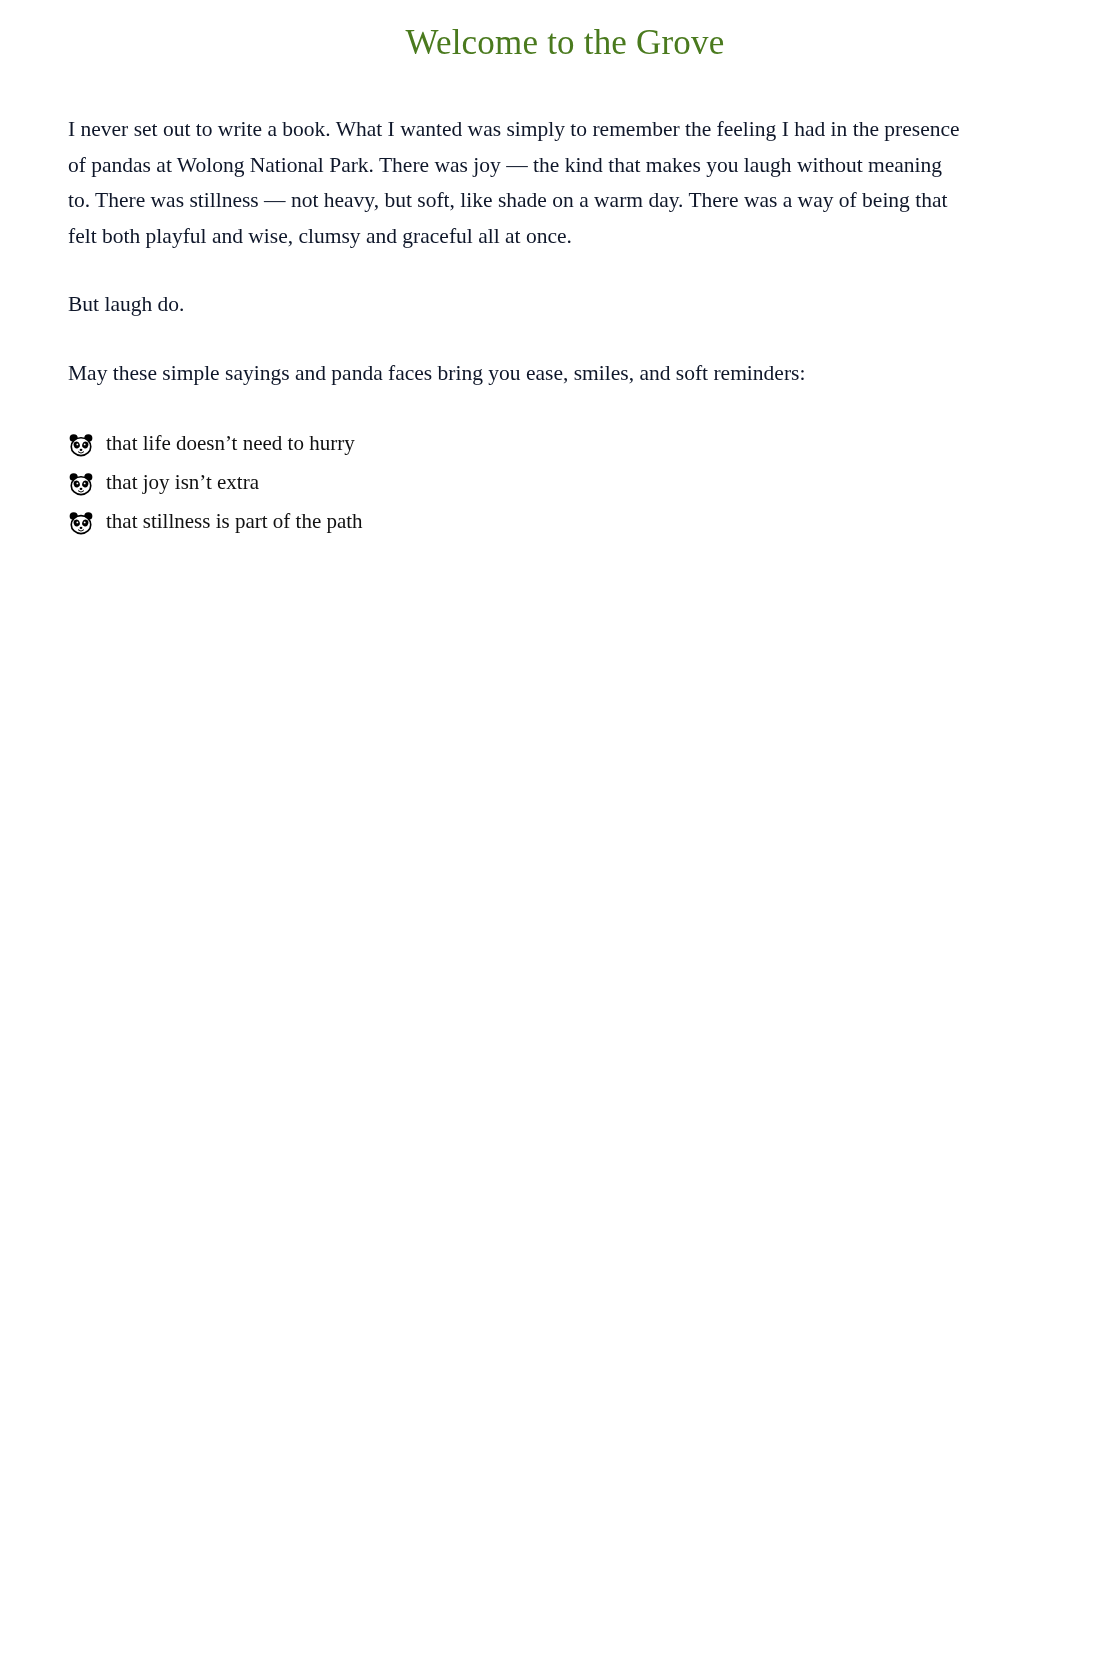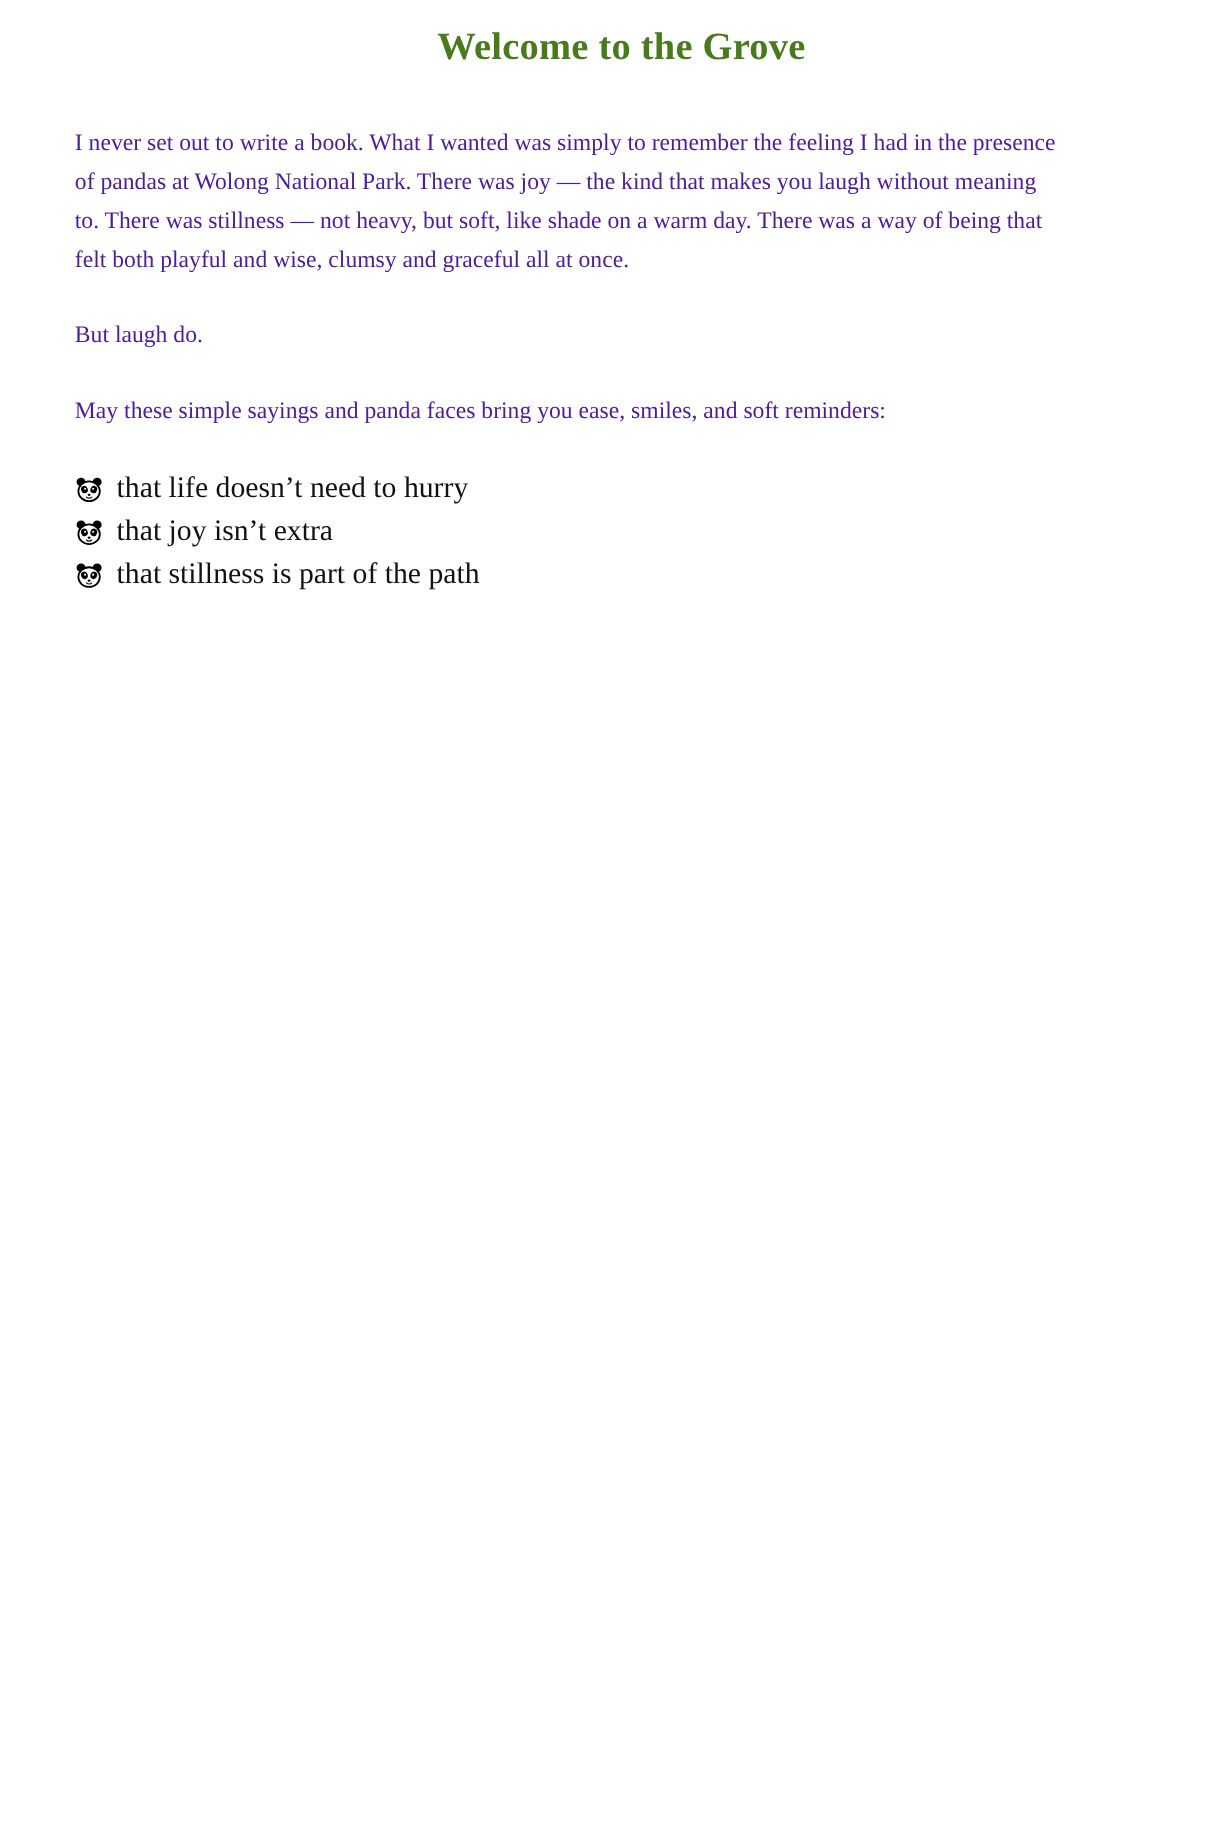"Welcome to the Grove" .doc-title { font-weight: bold -> normal }
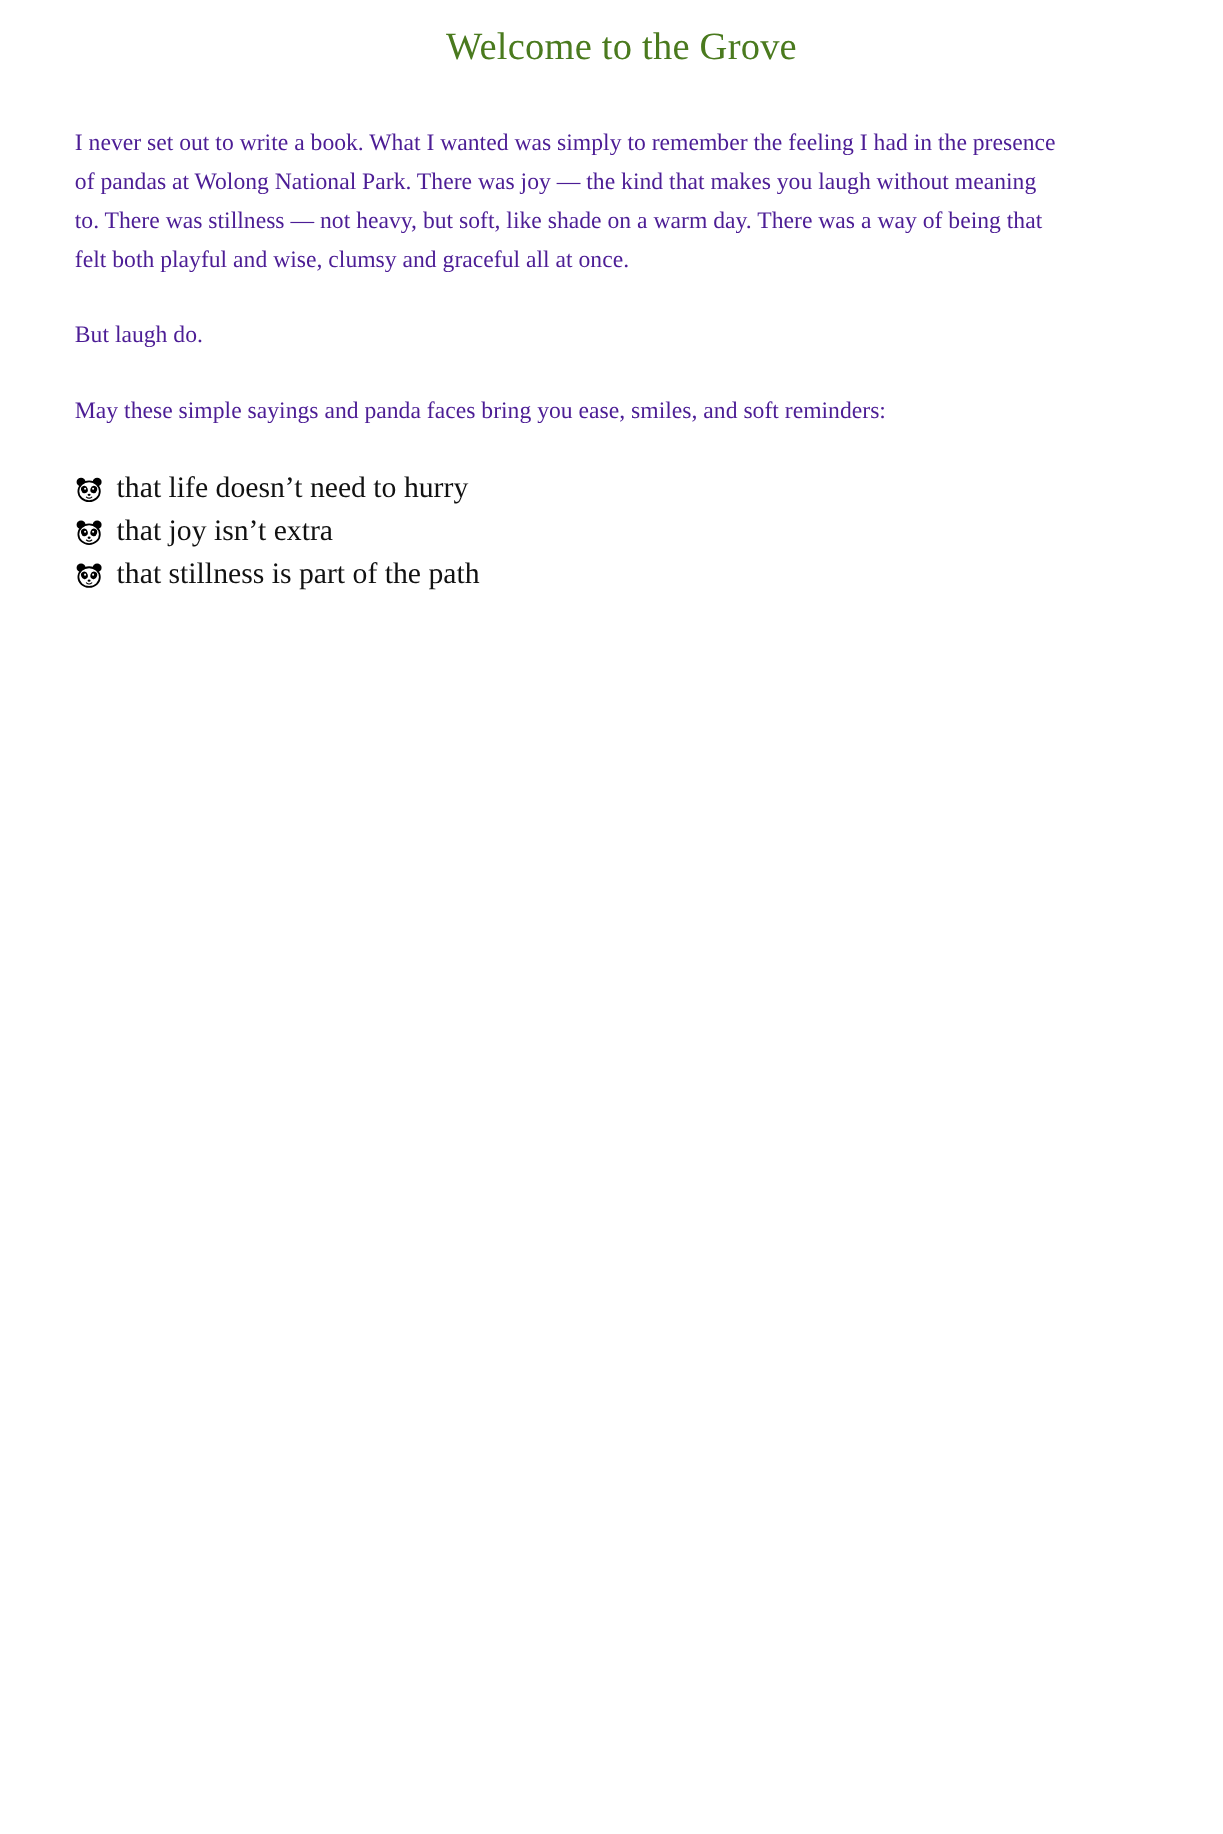"I never set out to" p.para { color: #4c1d95 -> #0f172a }
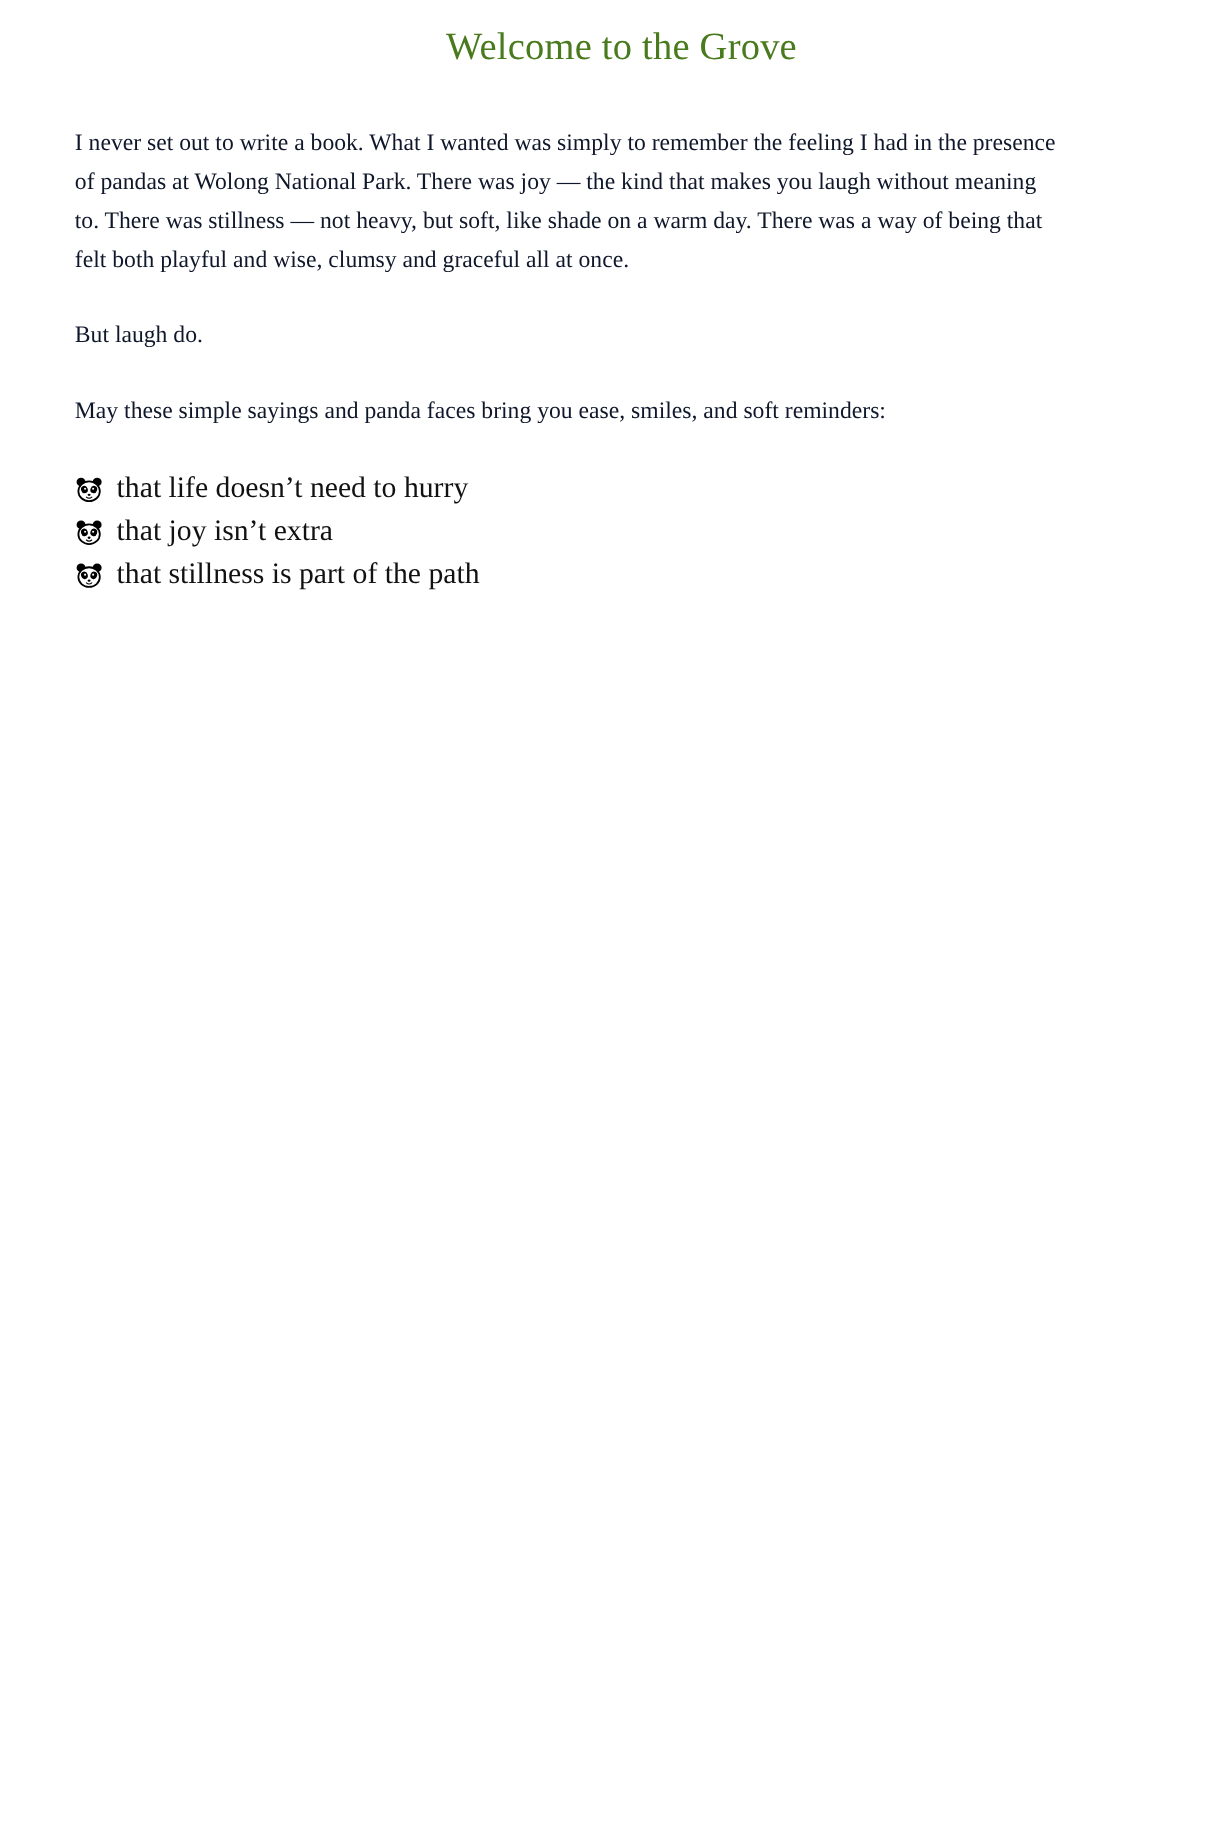"that life doesn’t need to" .reminder-item { font-size: 27px -> 21px }
